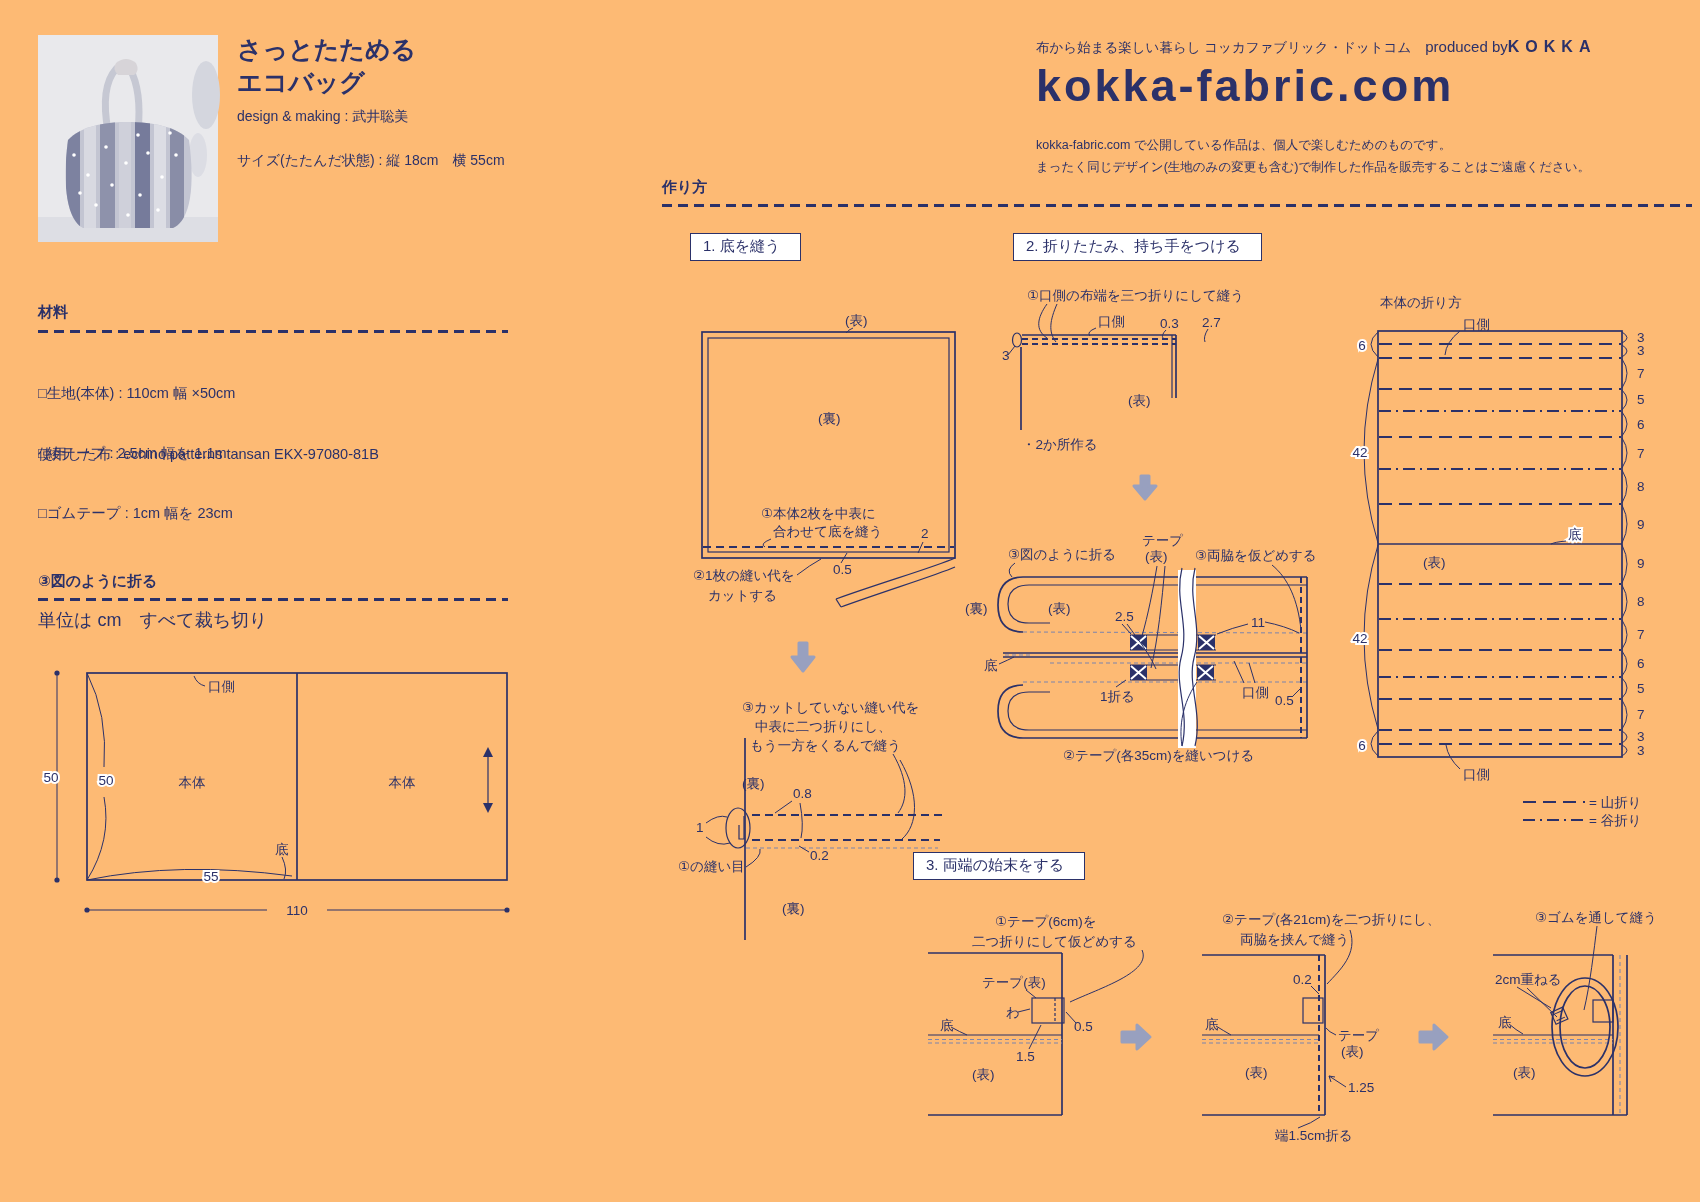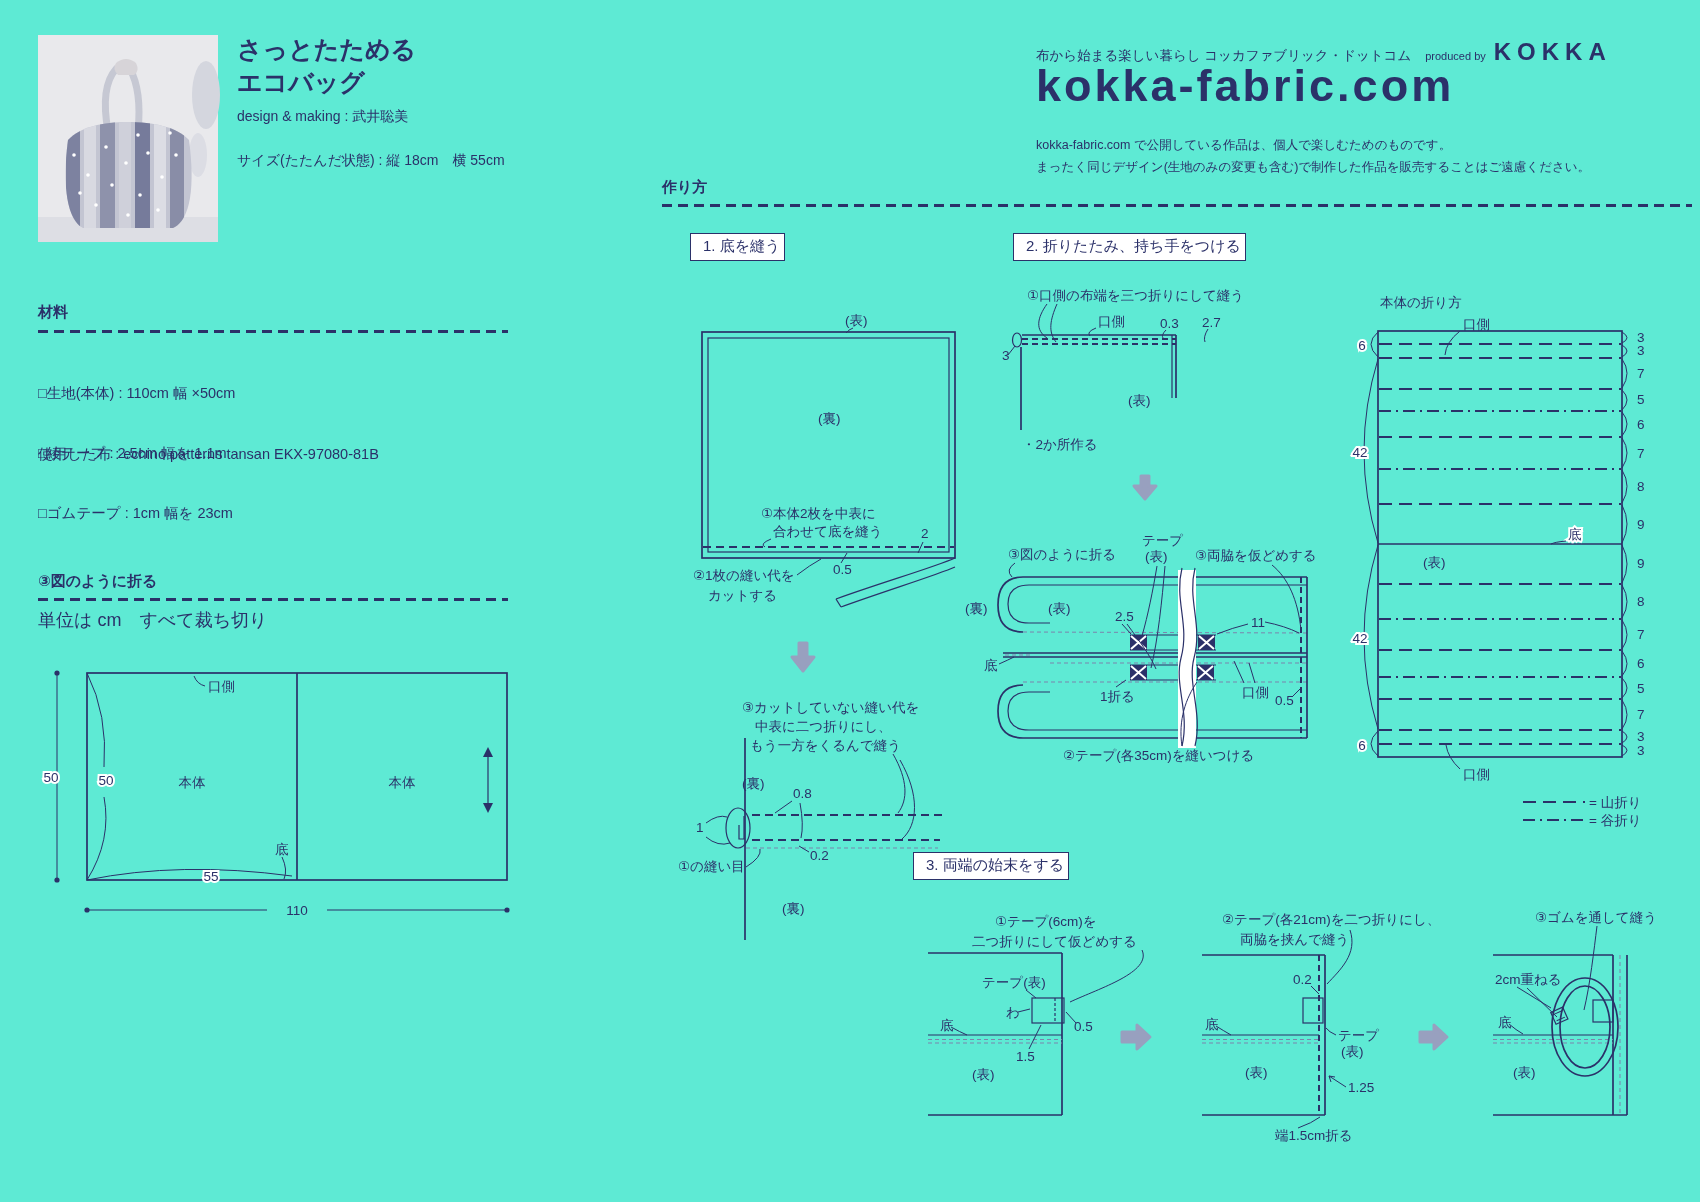"さっとたためる" #page { background: #5eead4 -> #fdba74 }
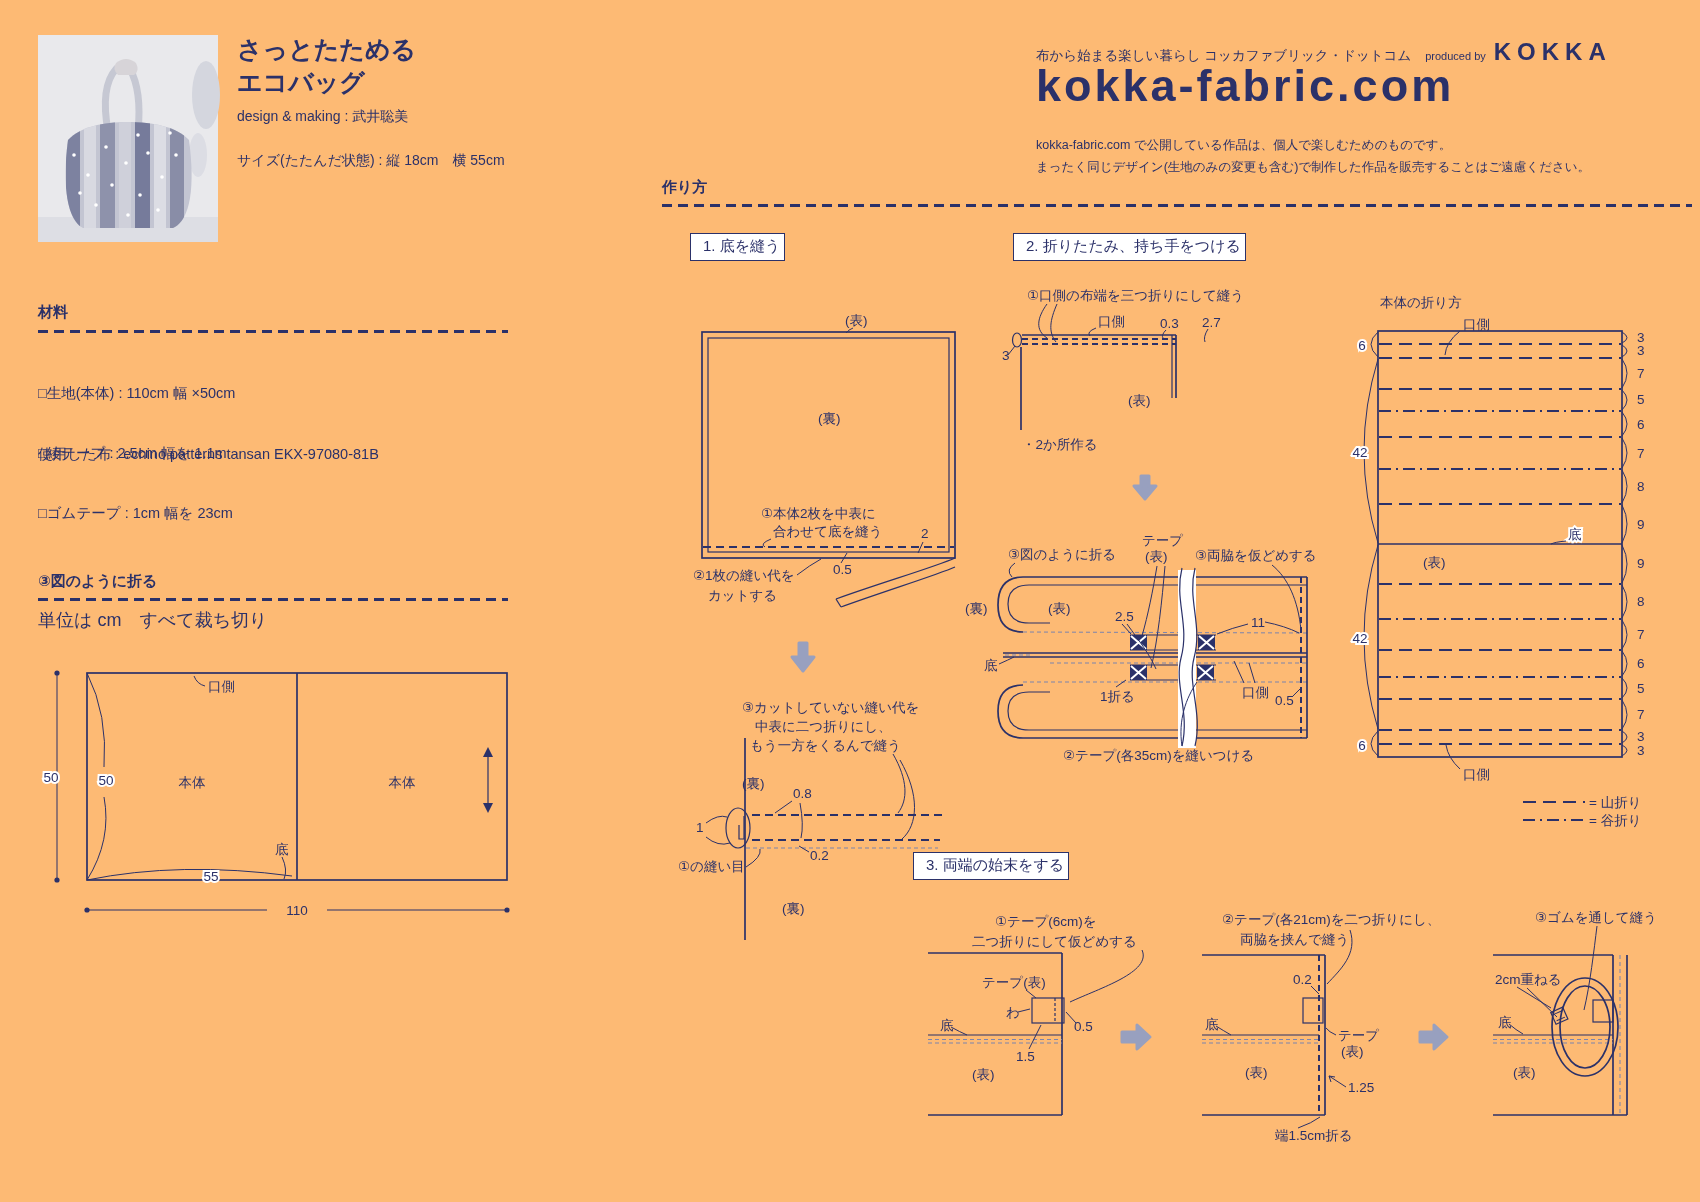"produced by" .tagline .pb { font-size: 11px -> 15px }
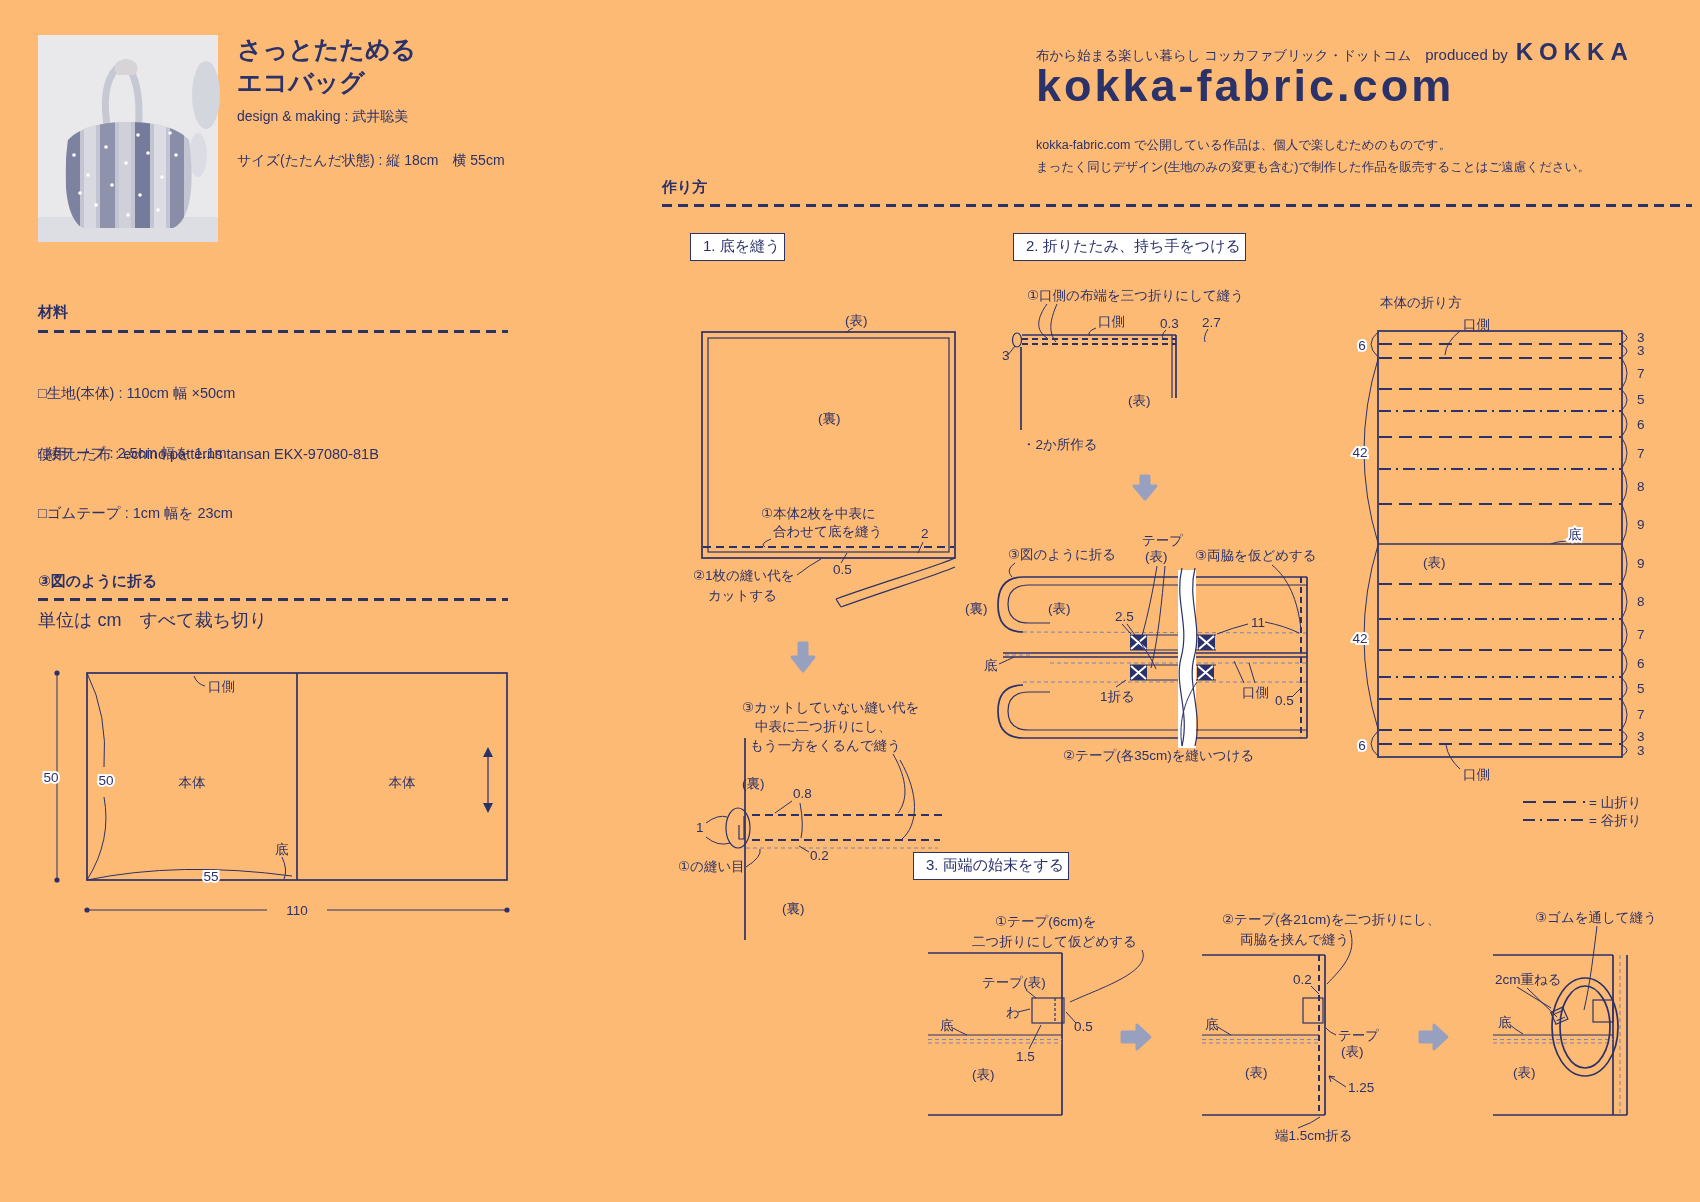"KOKKA" .tagline .kk { font-size: 24px -> 16px; margin-left: 8px -> none }
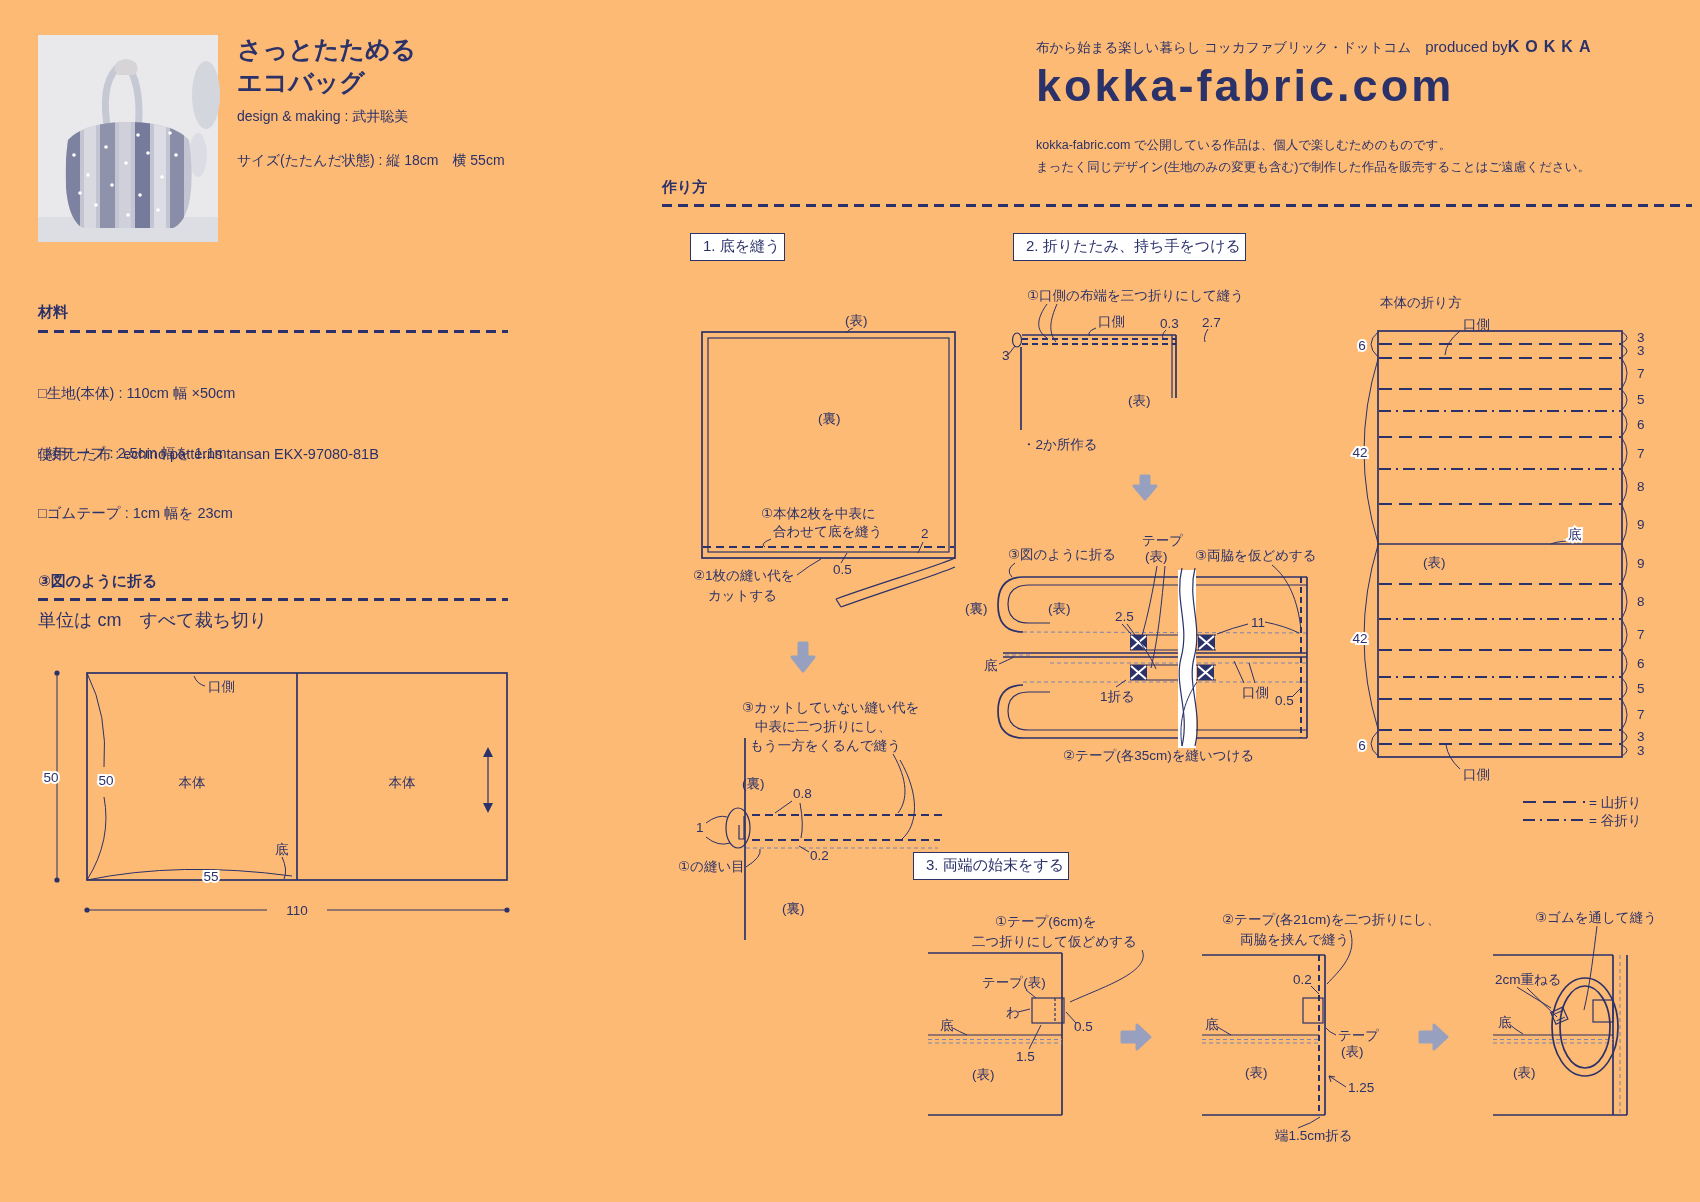"1. 底を縫う" .stepbox { padding: 3px 4px 4px 12px -> 3px 20px 4px 12px }
